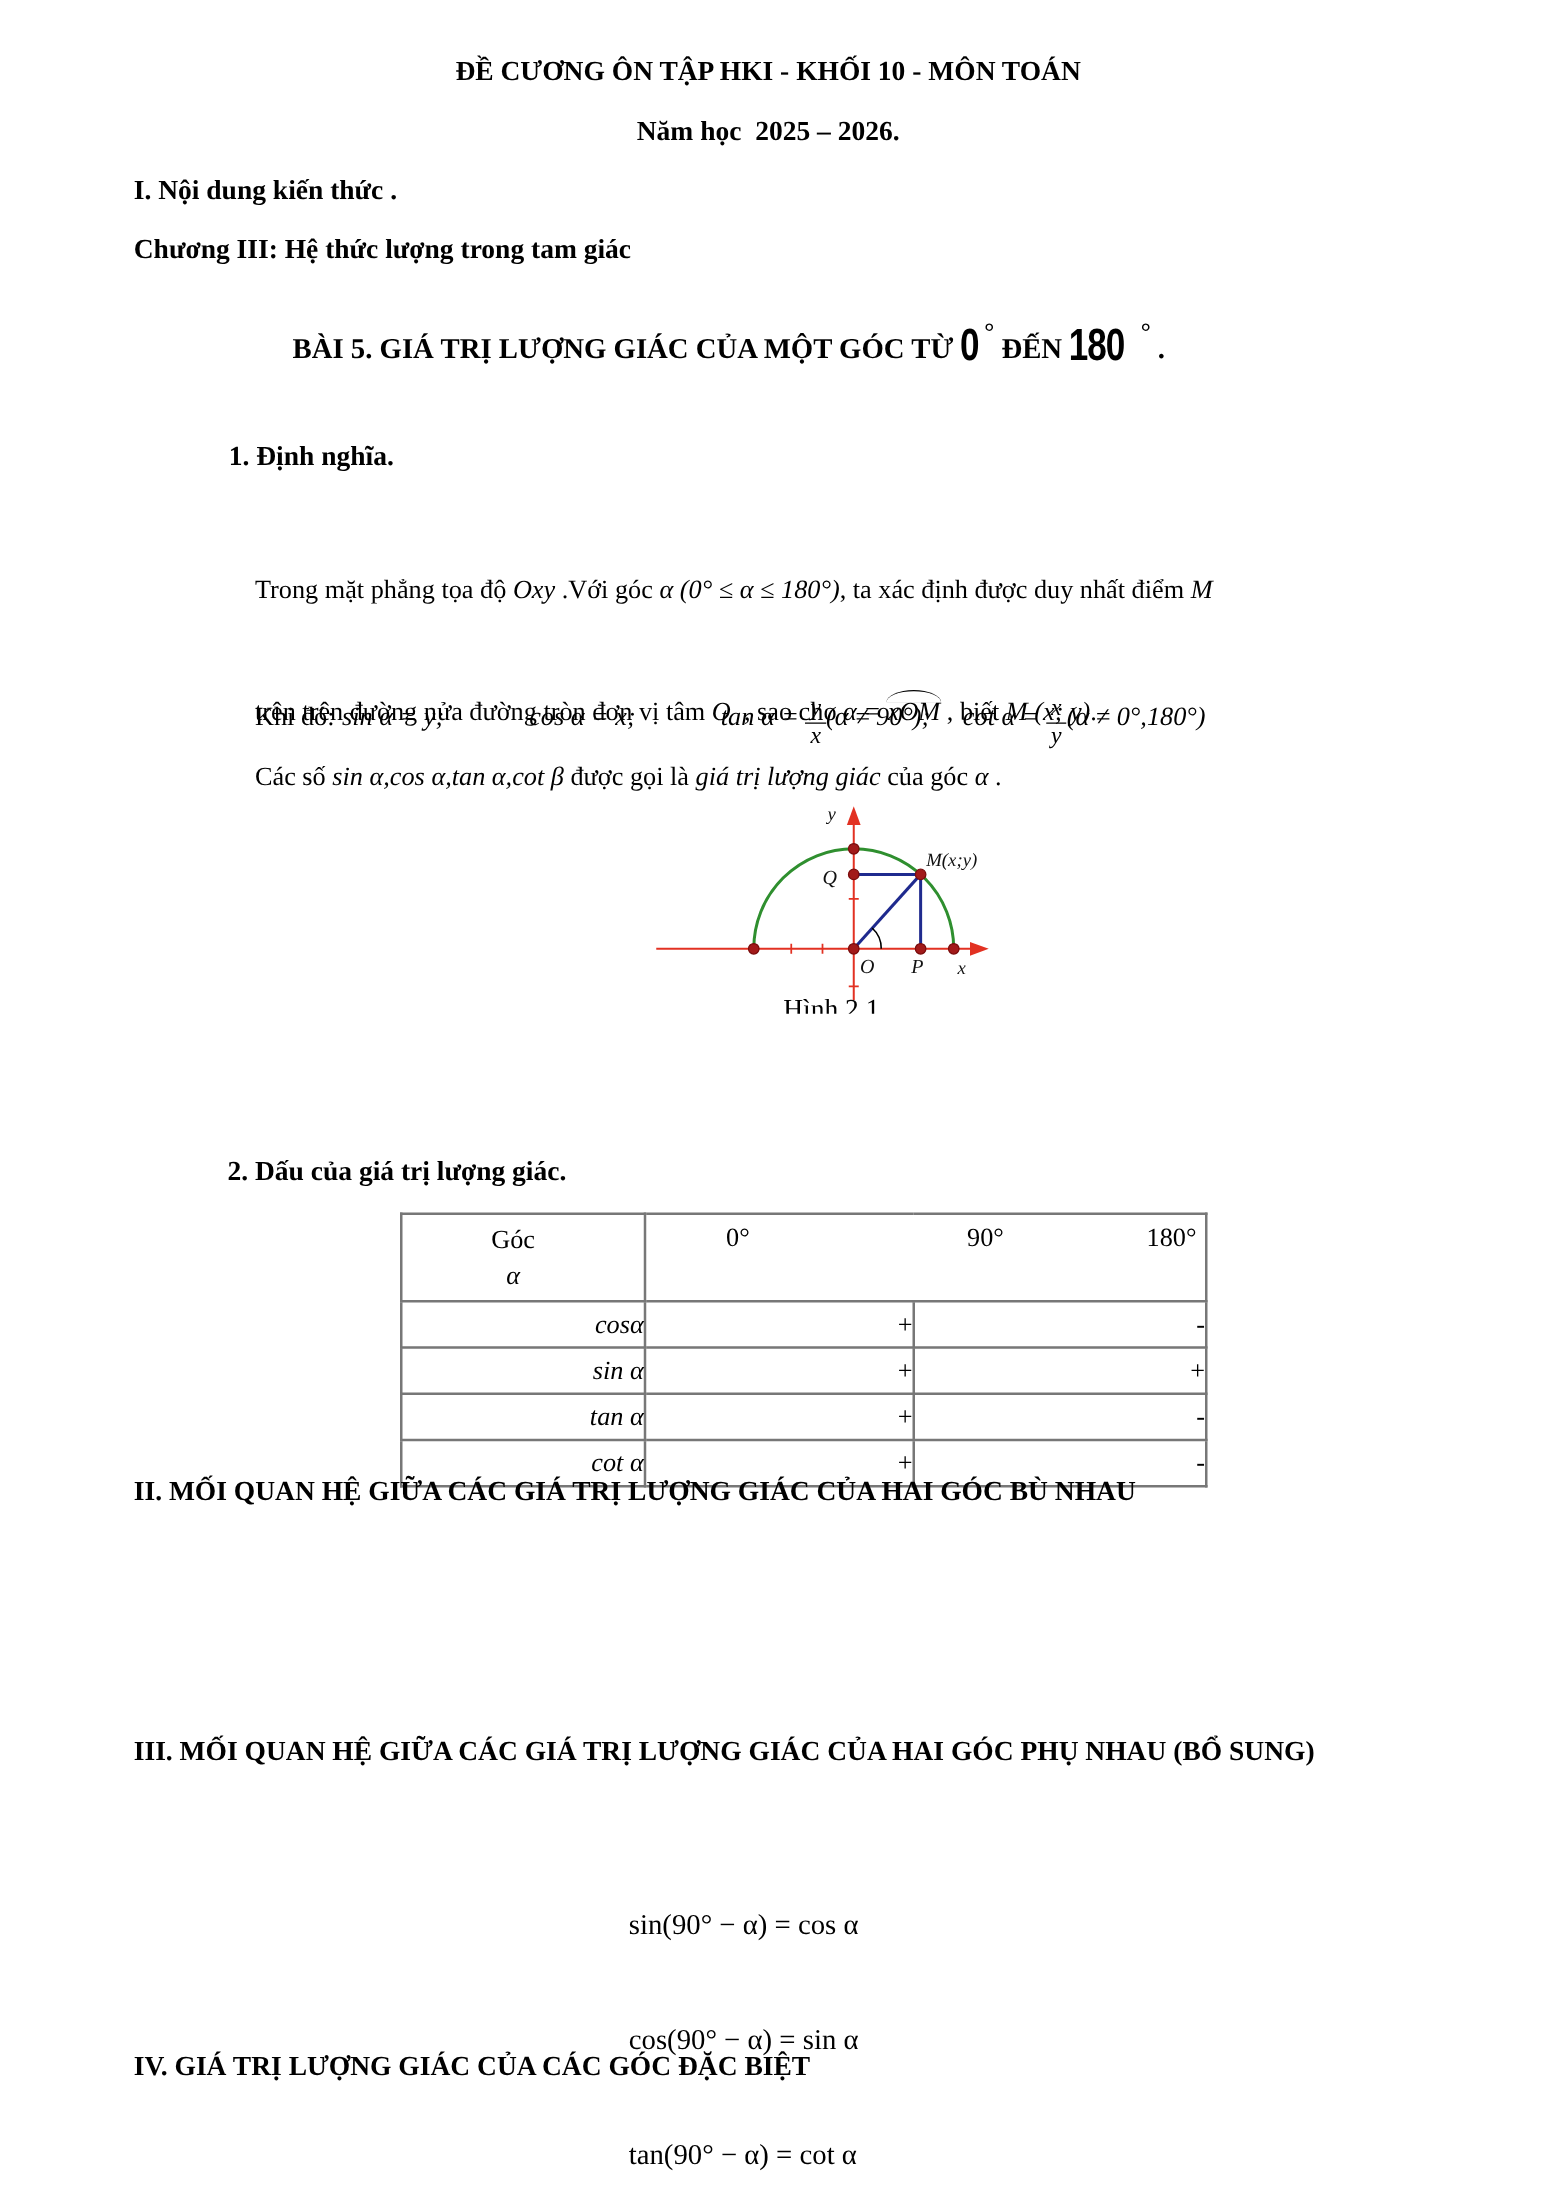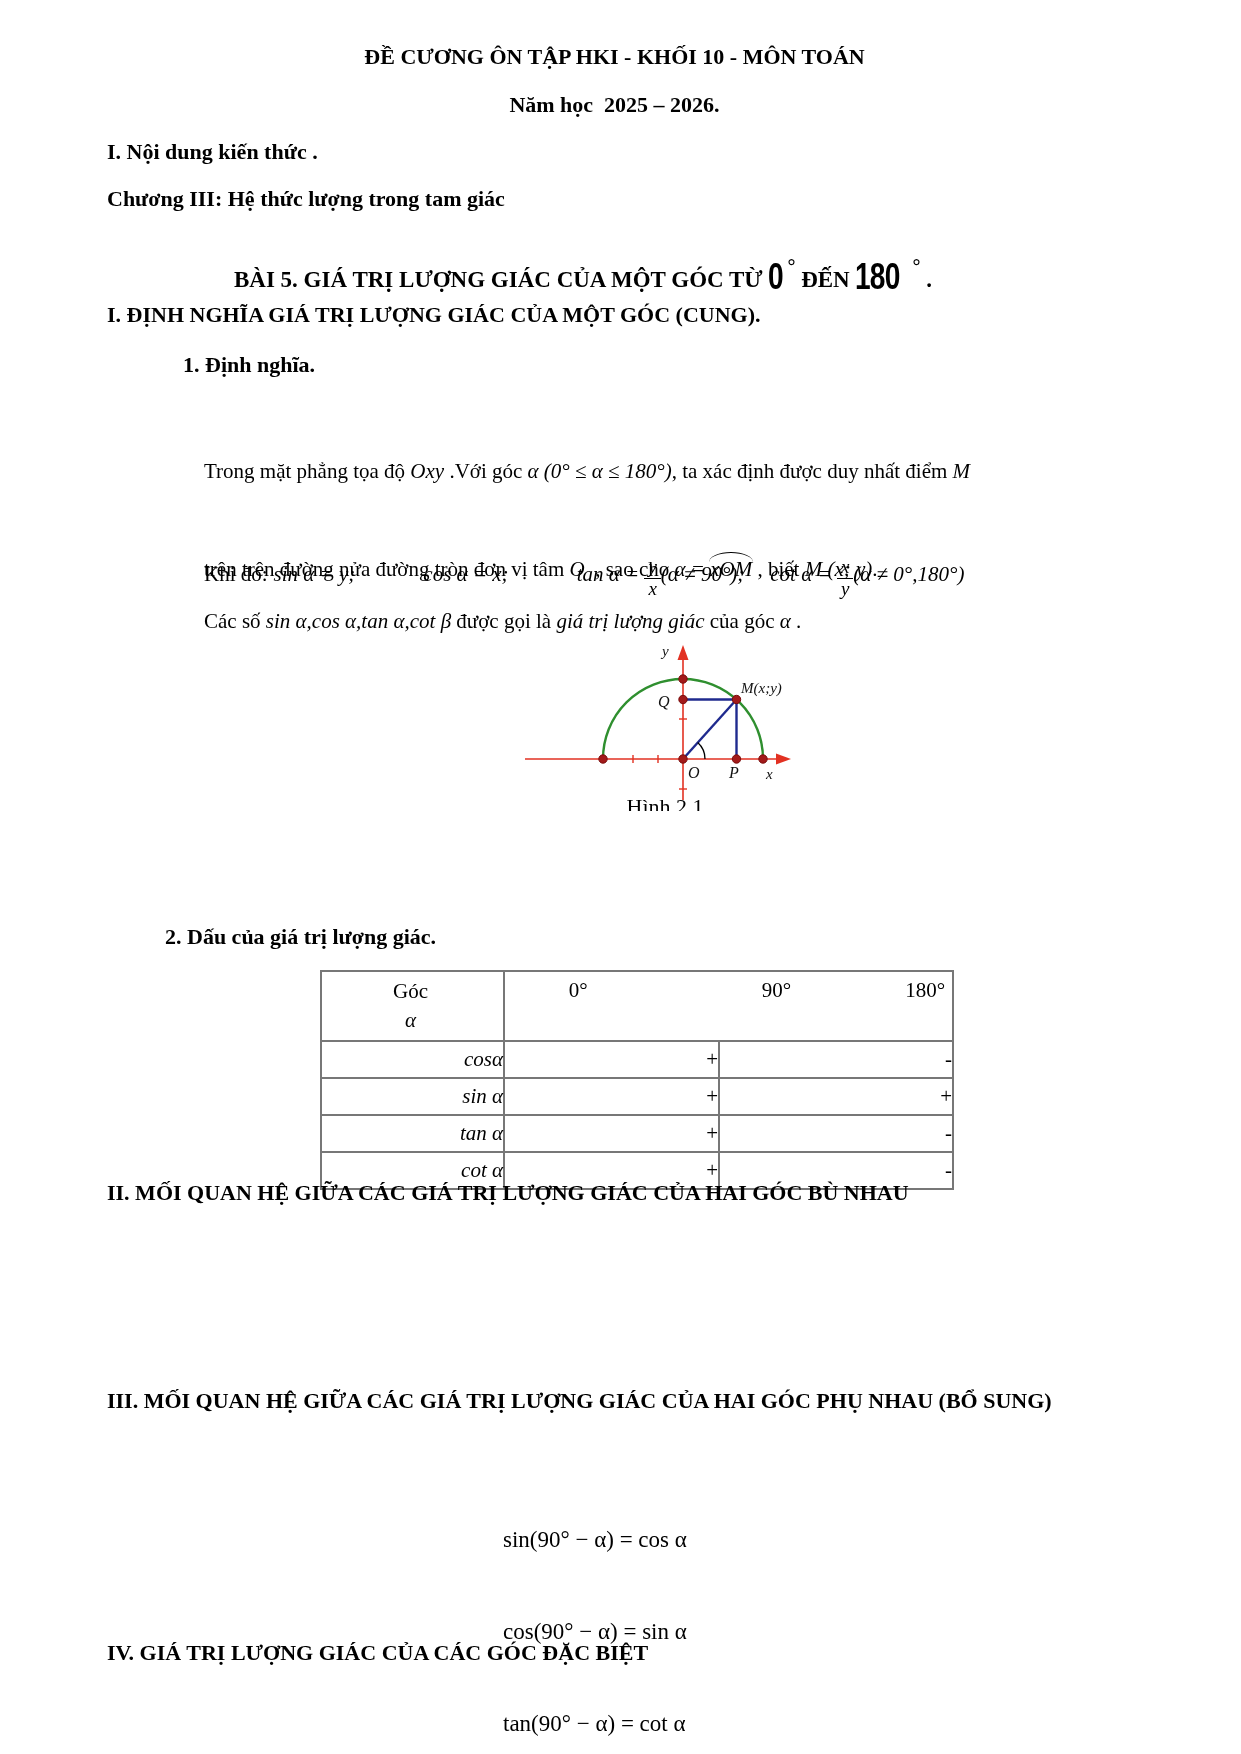"I. ĐỊNH NGHĨA GIÁ TRỊ" div.abs { html: <div>I. ĐỊNH NGHĨA GIÁ TRỊ LƯỢNG GIÁC CỦA MỘT GÓC (CUNG).</div> -> none }
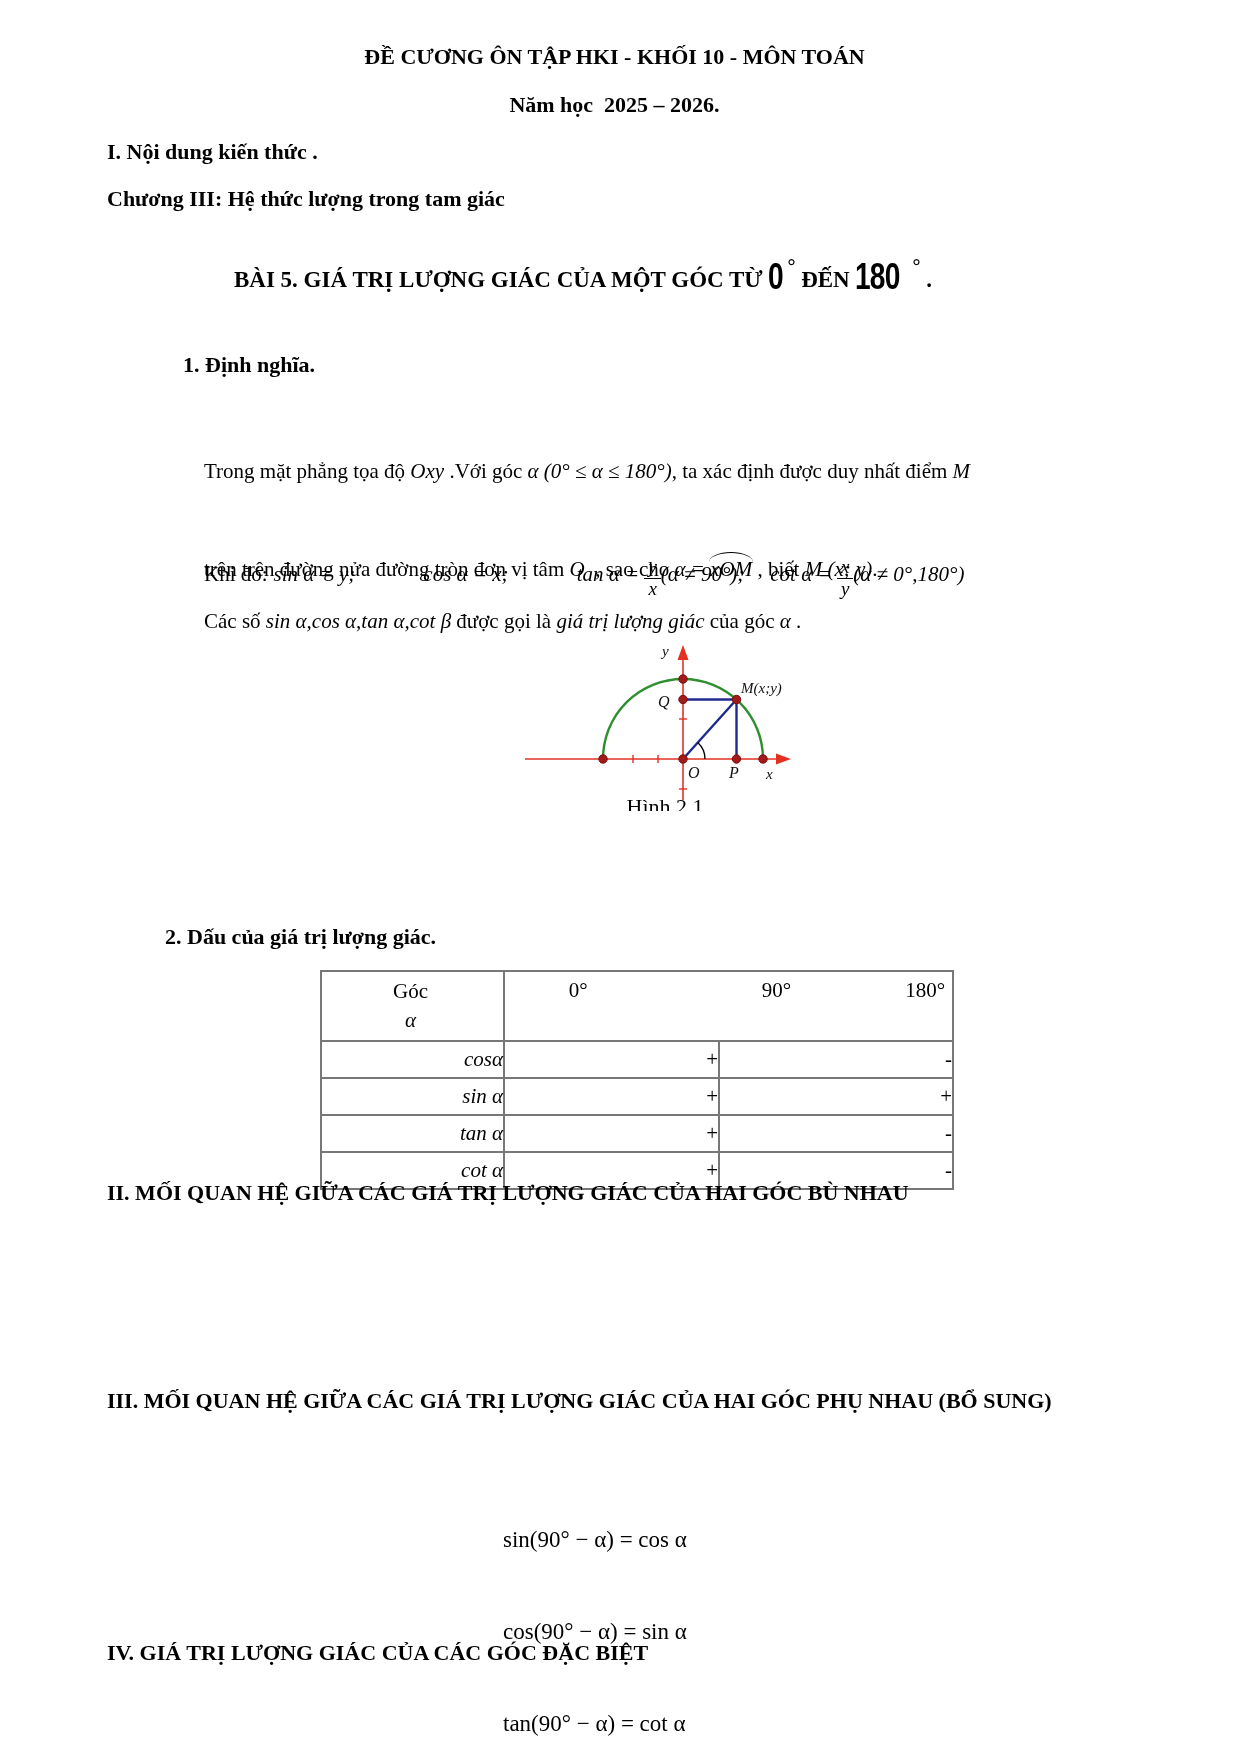"2. Dấu của giá trị" div.abs { left: 165px -> 182px }
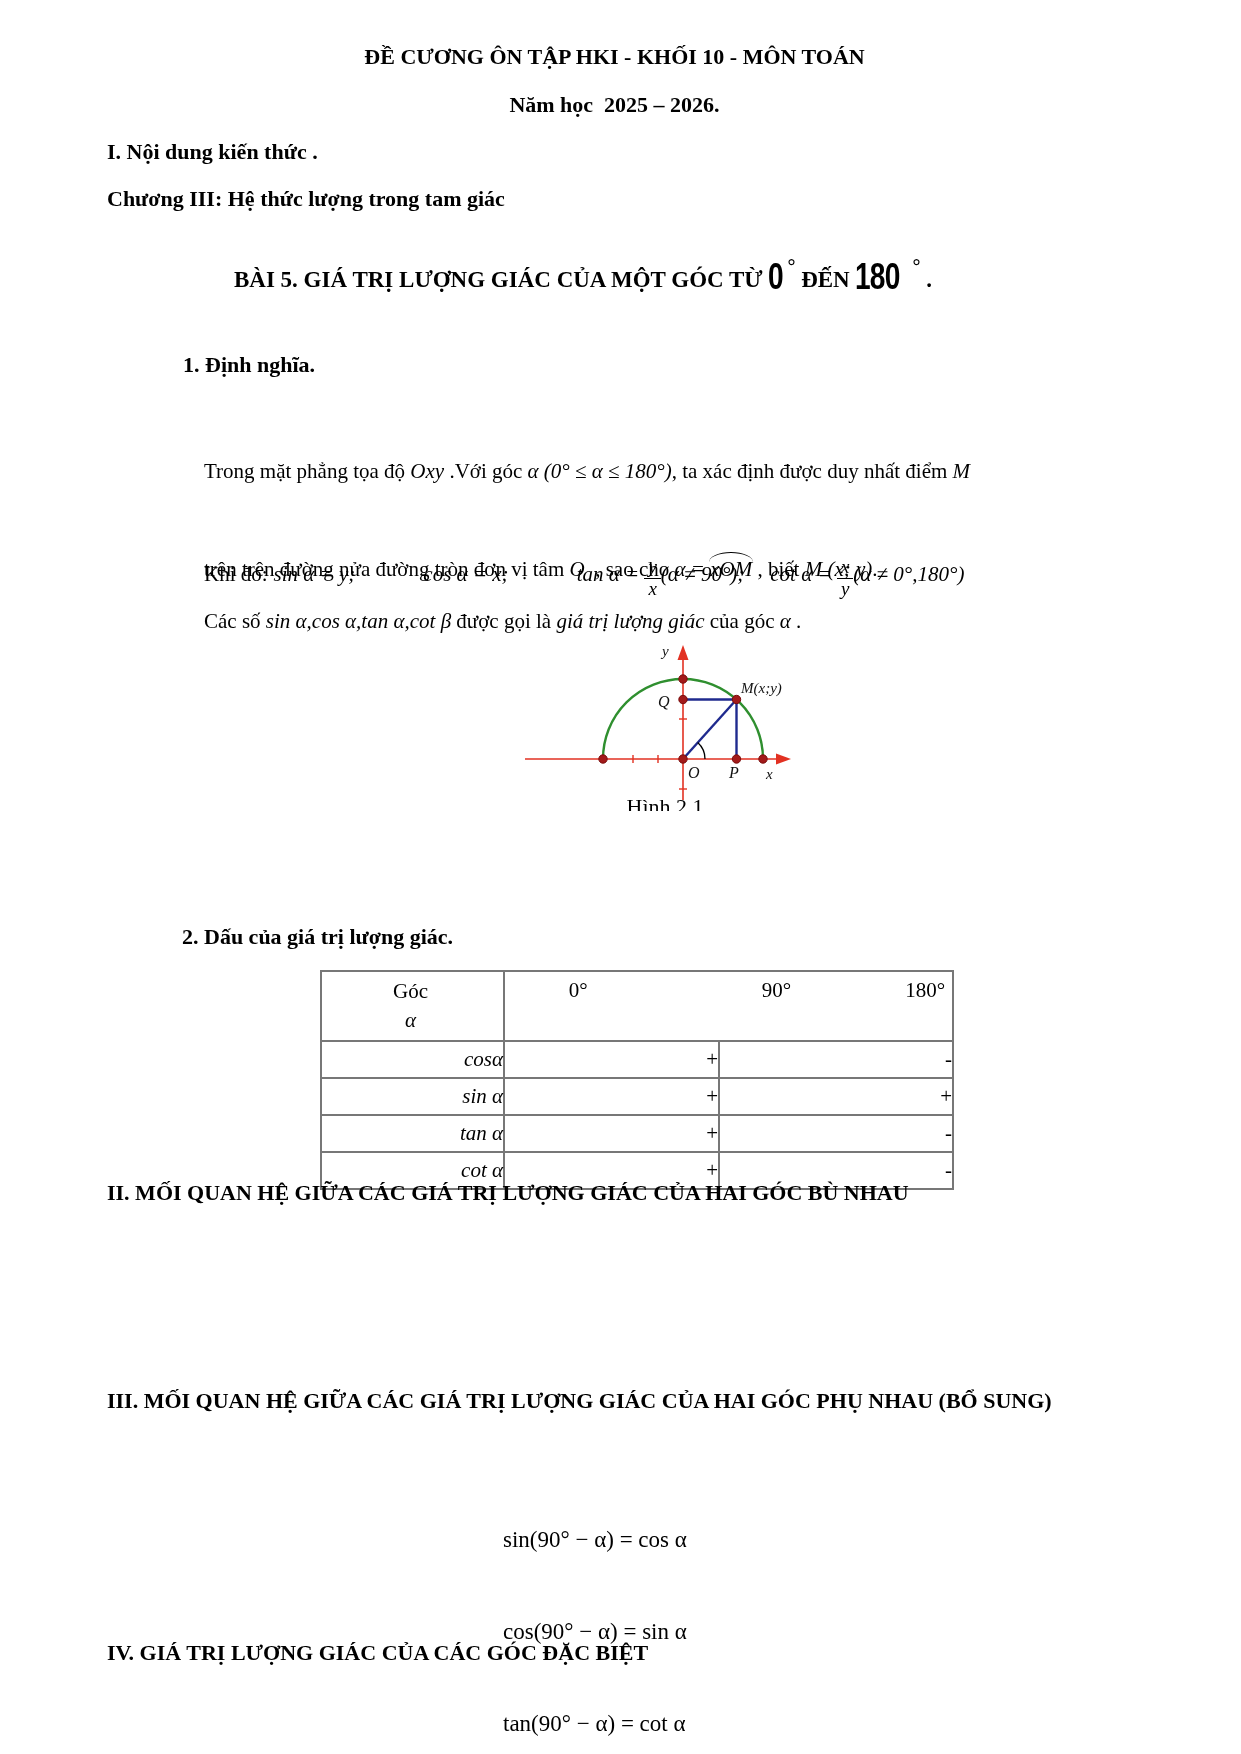"Góc" td.lbl { padding-right: 4px -> 16px }
